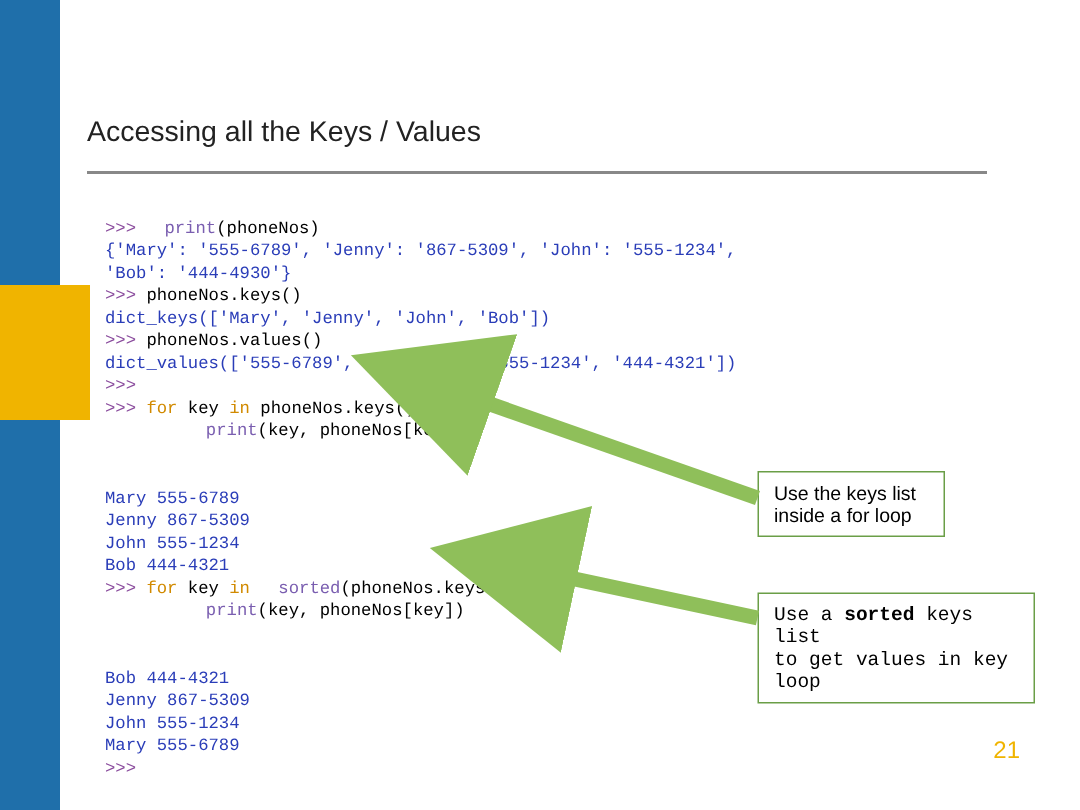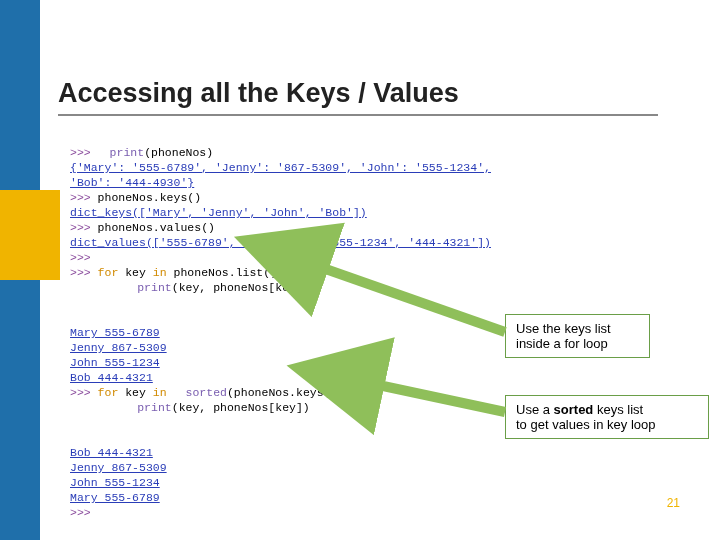"Accessing all the Keys /" .title { font-size: 27px -> 19px; font-weight: bold -> normal }
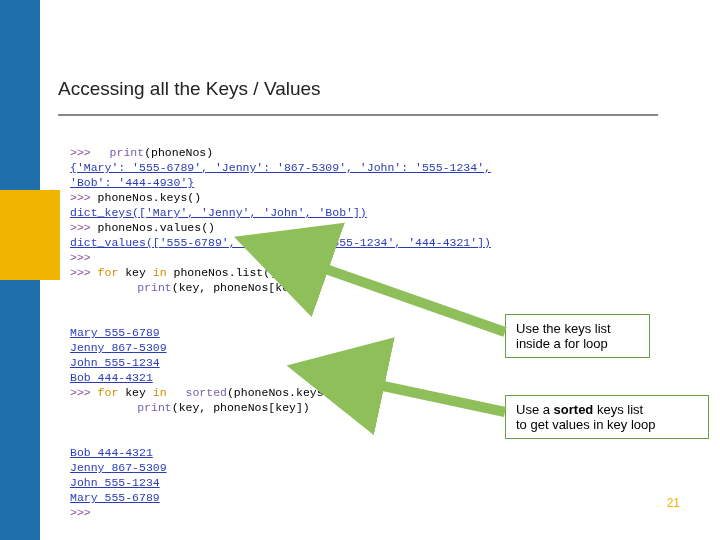"{'Mary': '555-6789', 'Jenny':" .output { text-decoration: underline -> none }
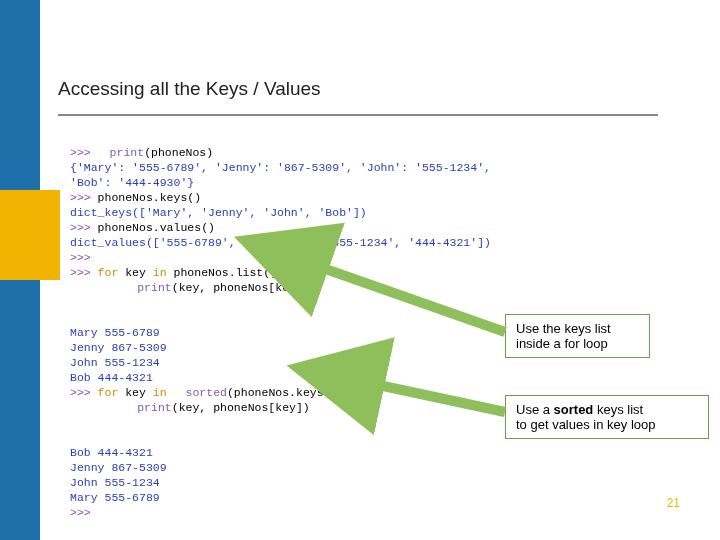"phoneNos.list():" span { text: phoneNos.list -> phoneNos.keys }
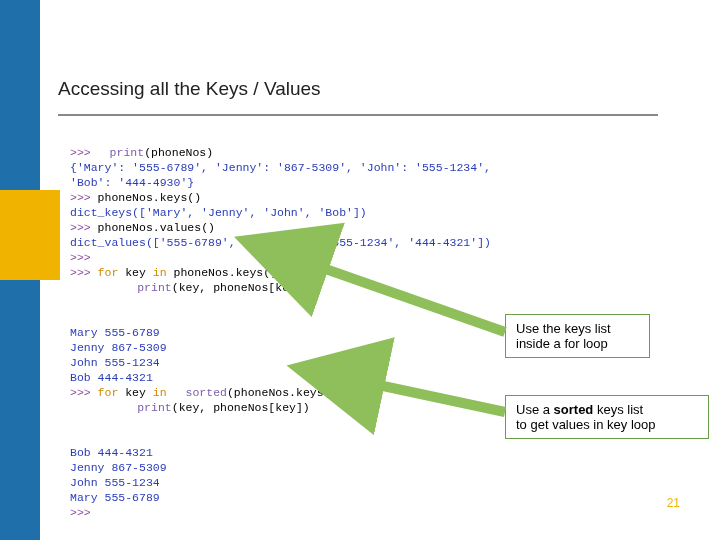"Use the keys list" .callout1 { width: 145px -> 125px }
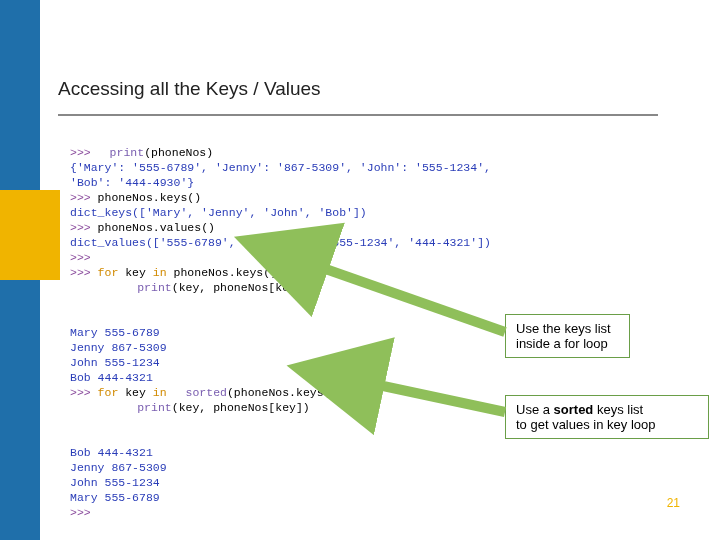"Use a sorted keys list" .callout2 { font-family: none -> Liberation Mono, monospace; width: 204px -> 185px }
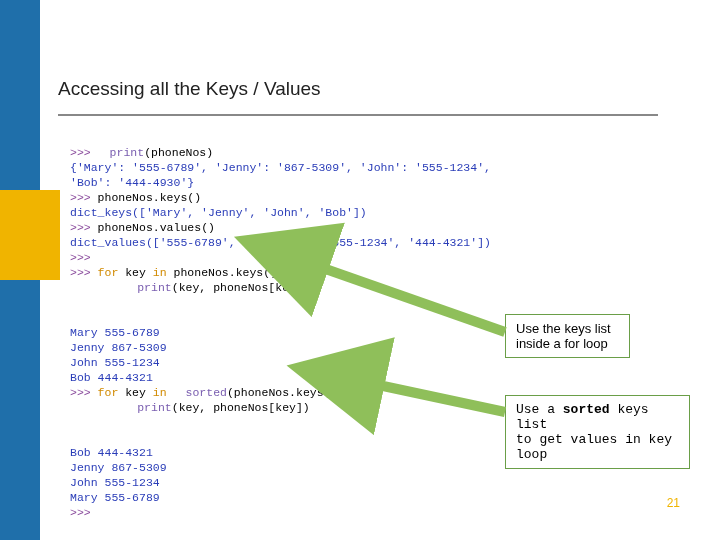"21" .page-num { font-size: 12px -> 16px }
